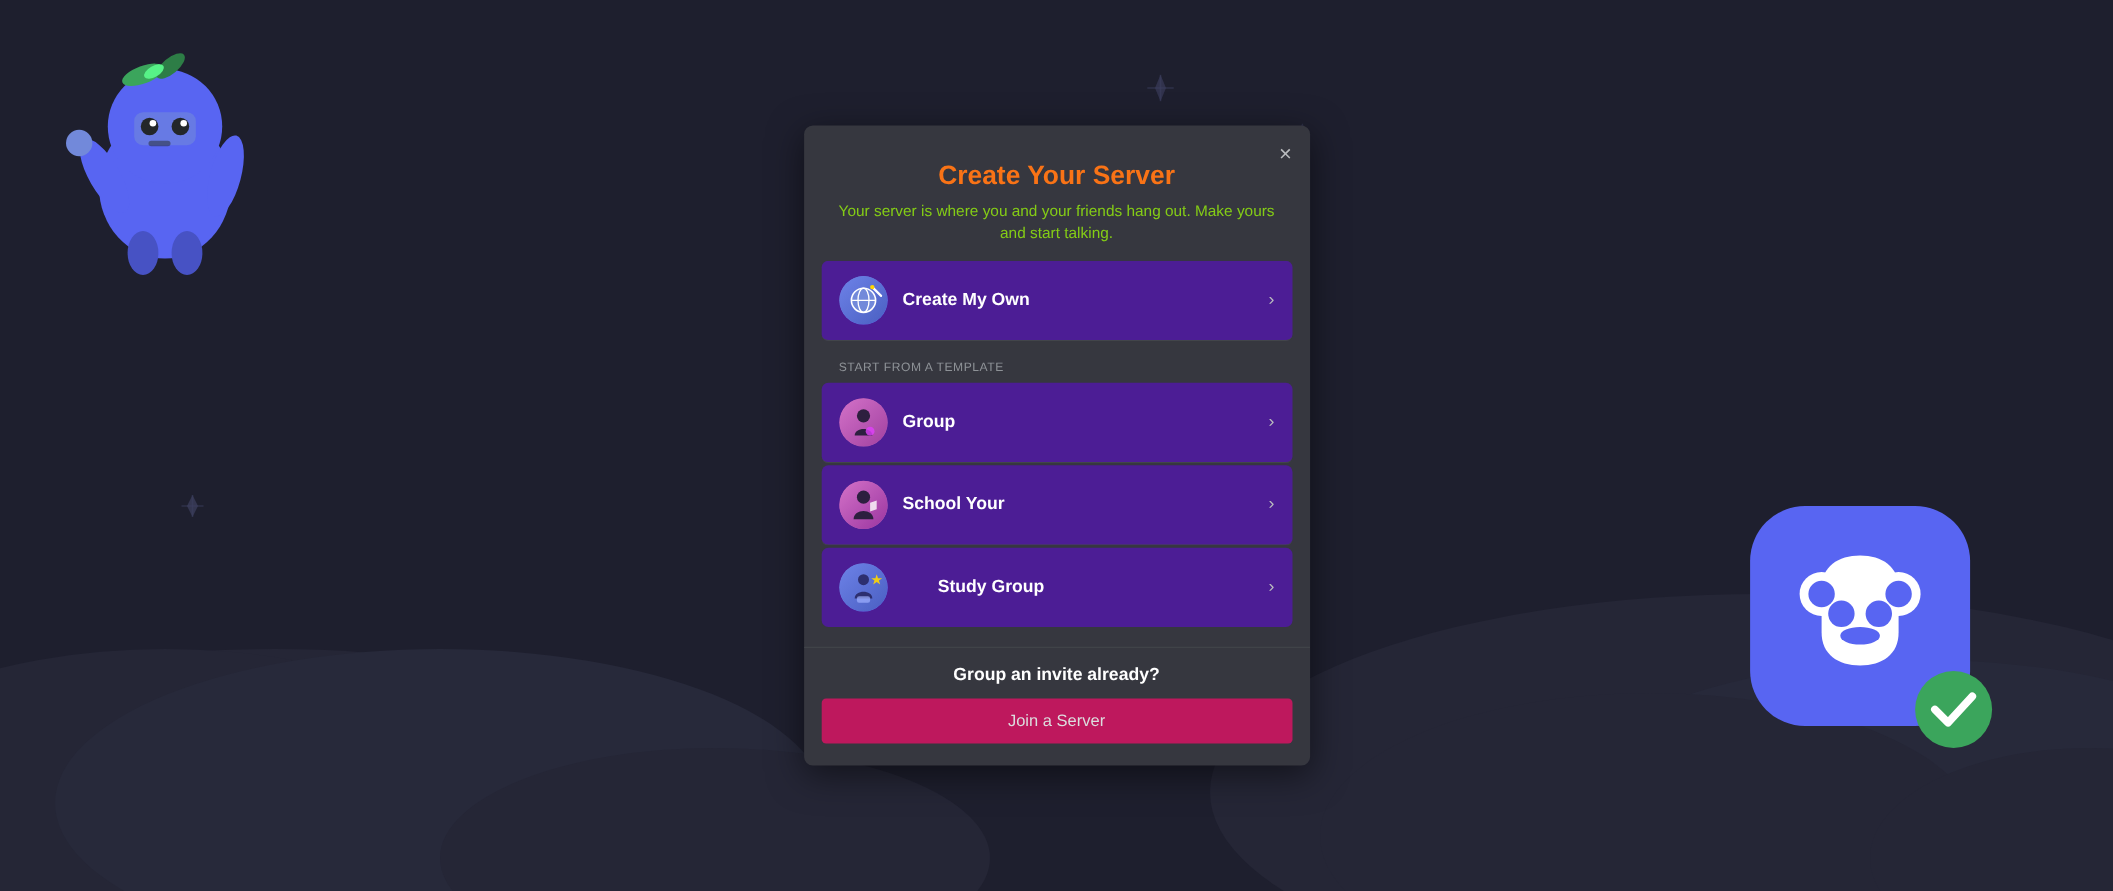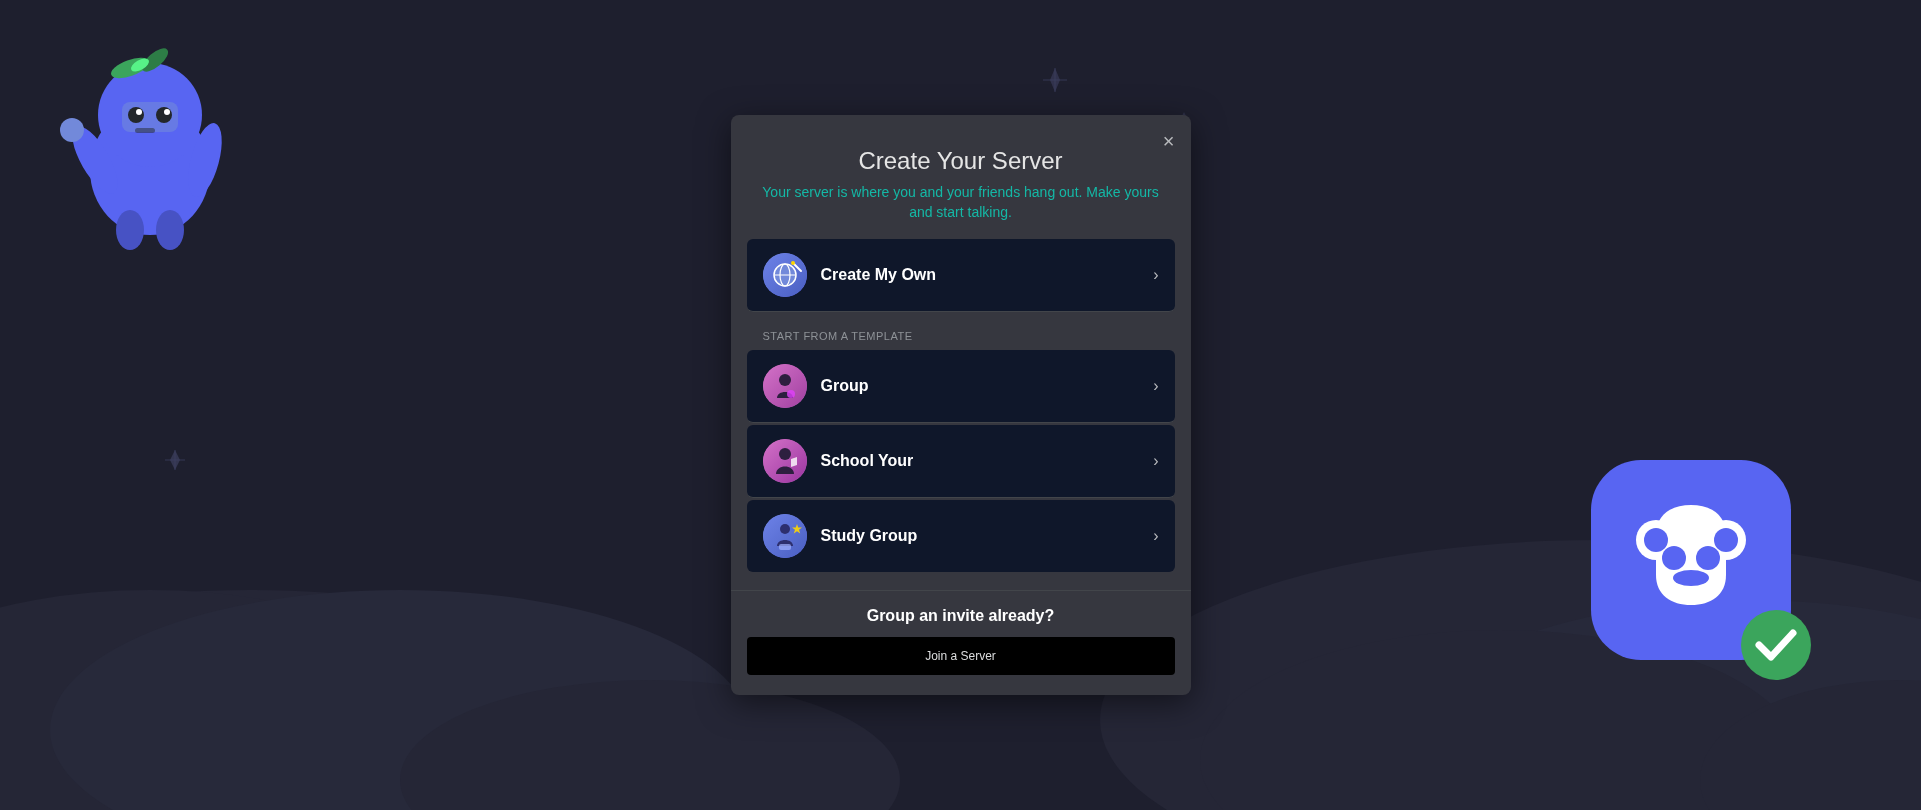"Create Your Server" .modal-title { color: #e5e5e5 -> #f97316; font-weight: 400 -> 700 }
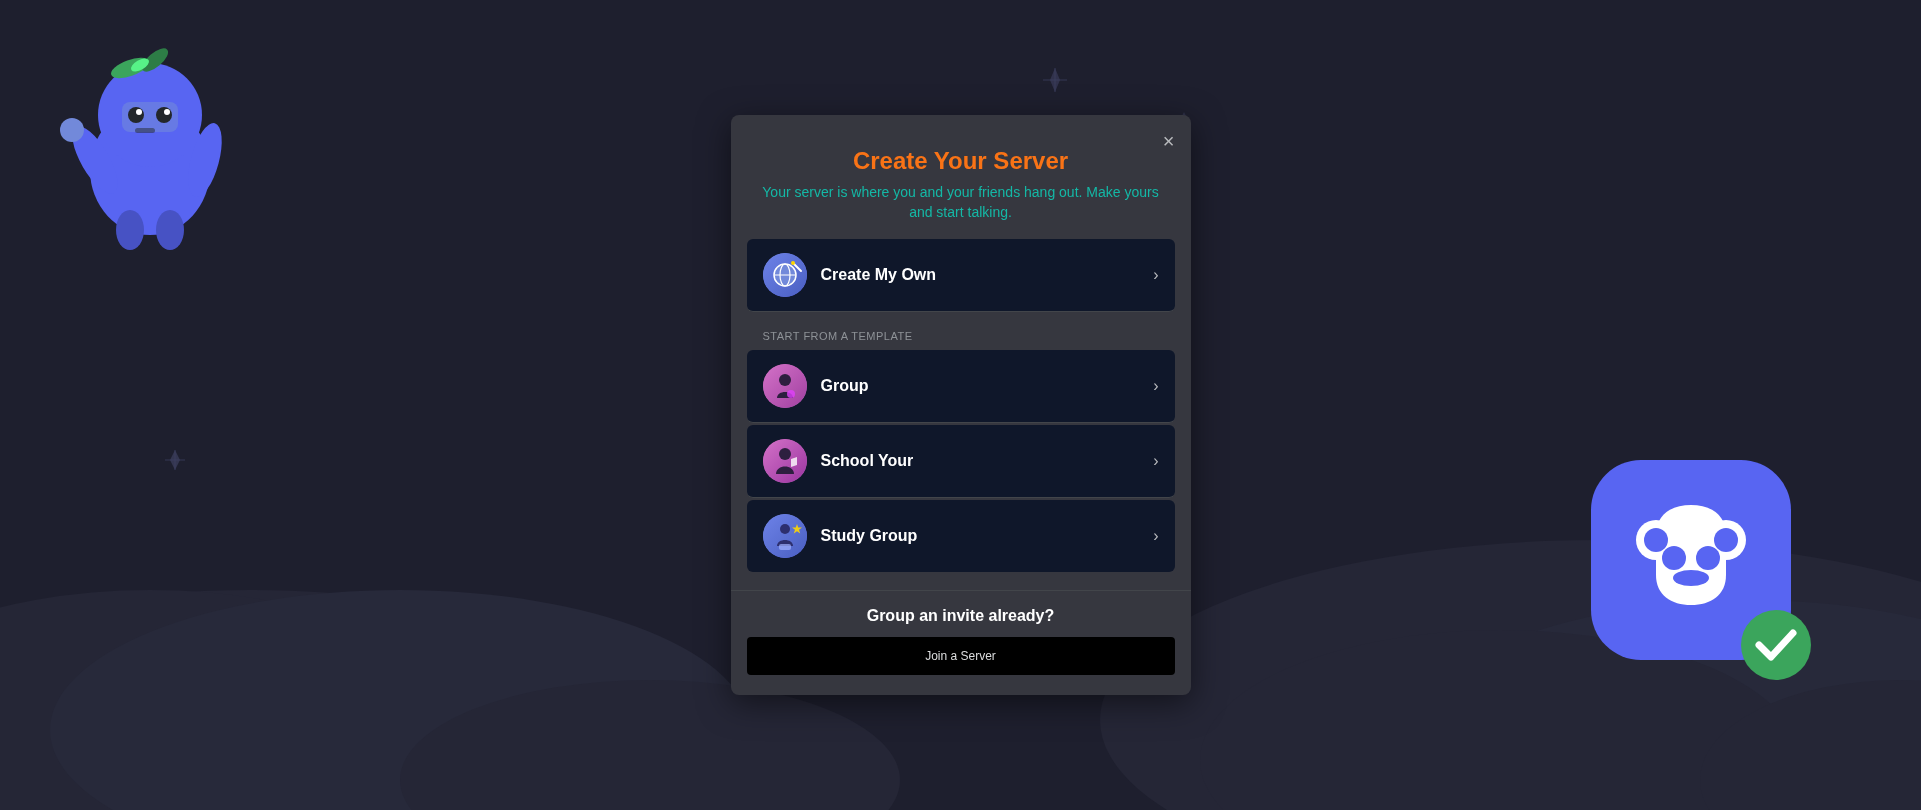"Your server is where you" .modal-subtitle { color: #14b8a6 -> #84cc16 }
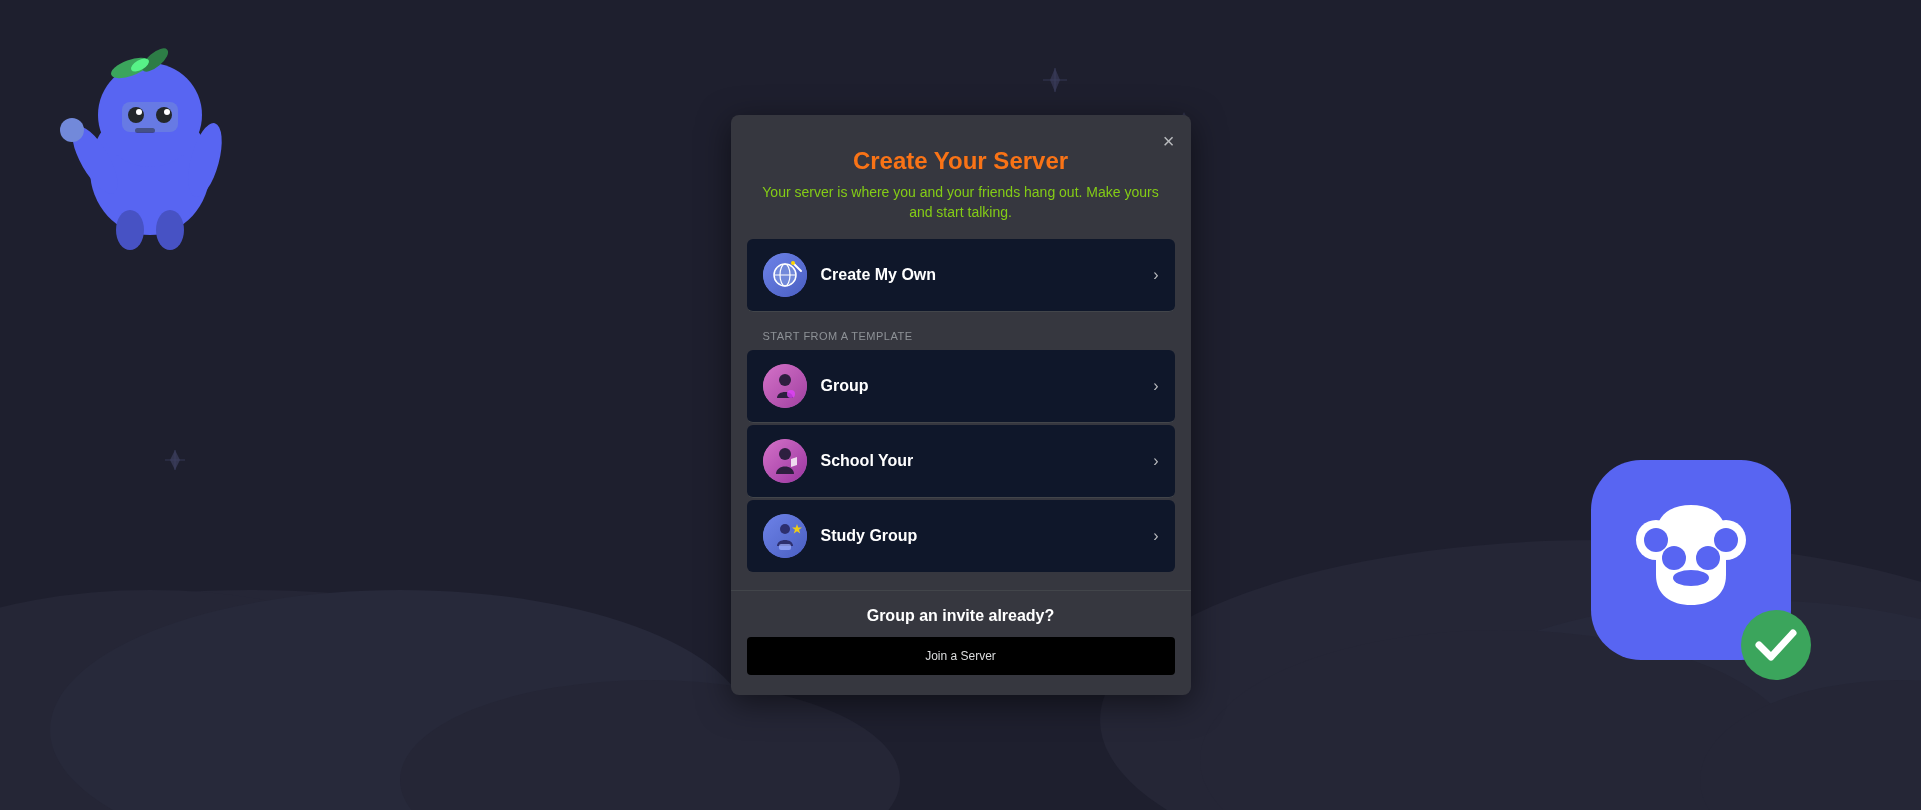"Create My Own" .menu-item { background: #0f172a -> #4c1d95 }
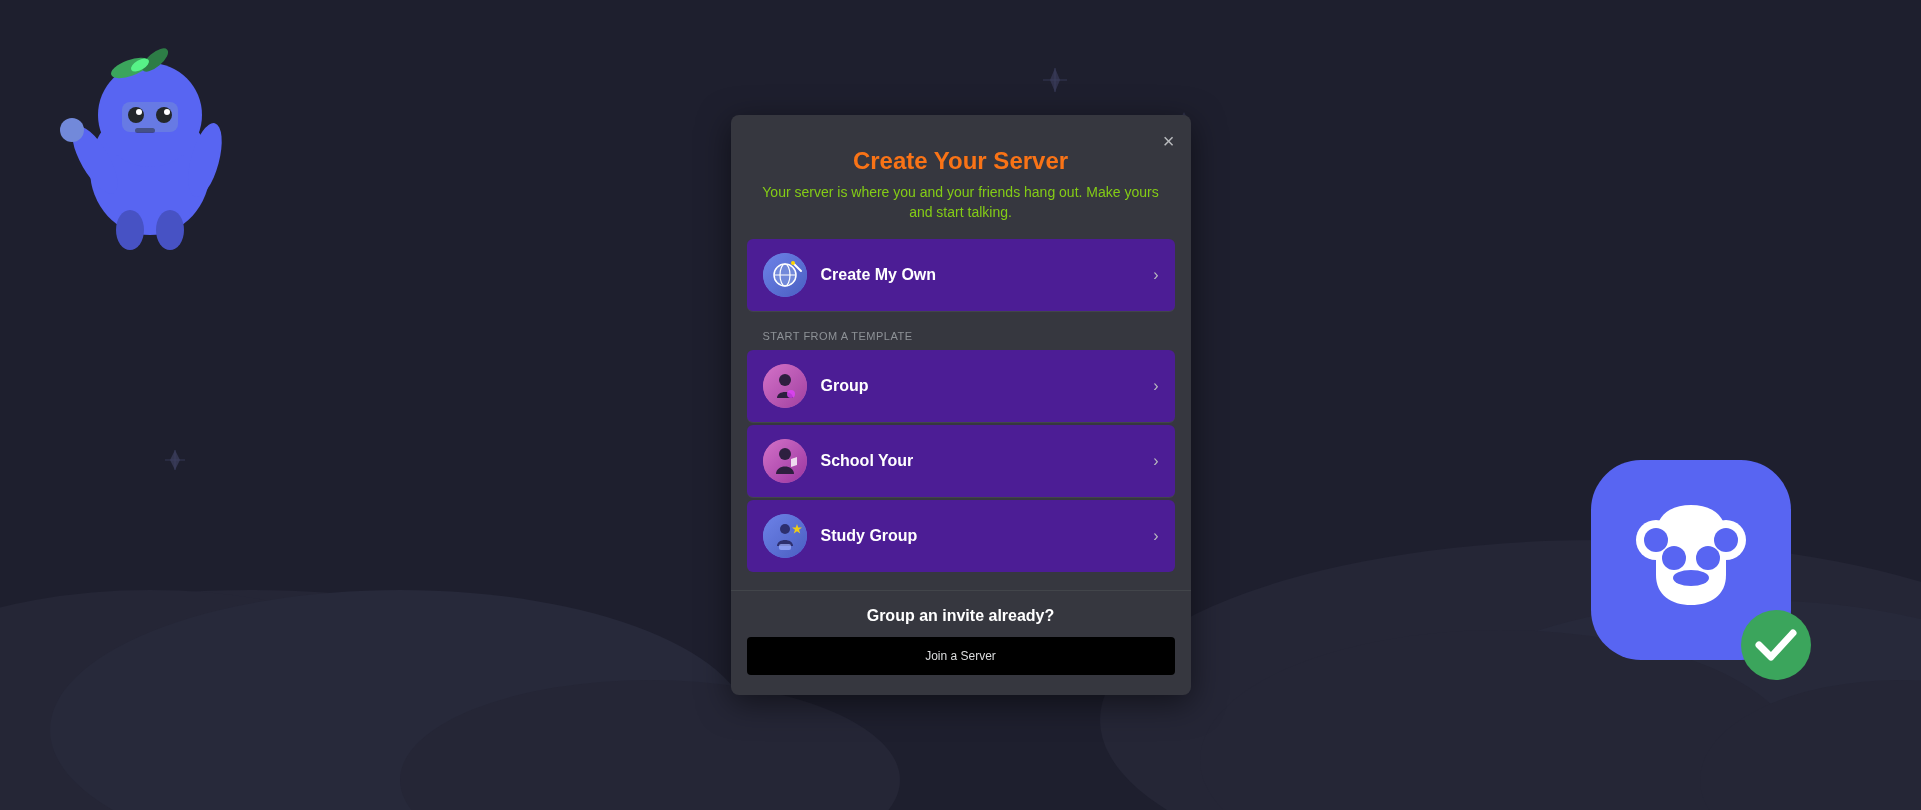"Study Group" .menu-item:last-of-type { gap: none -> 32px }
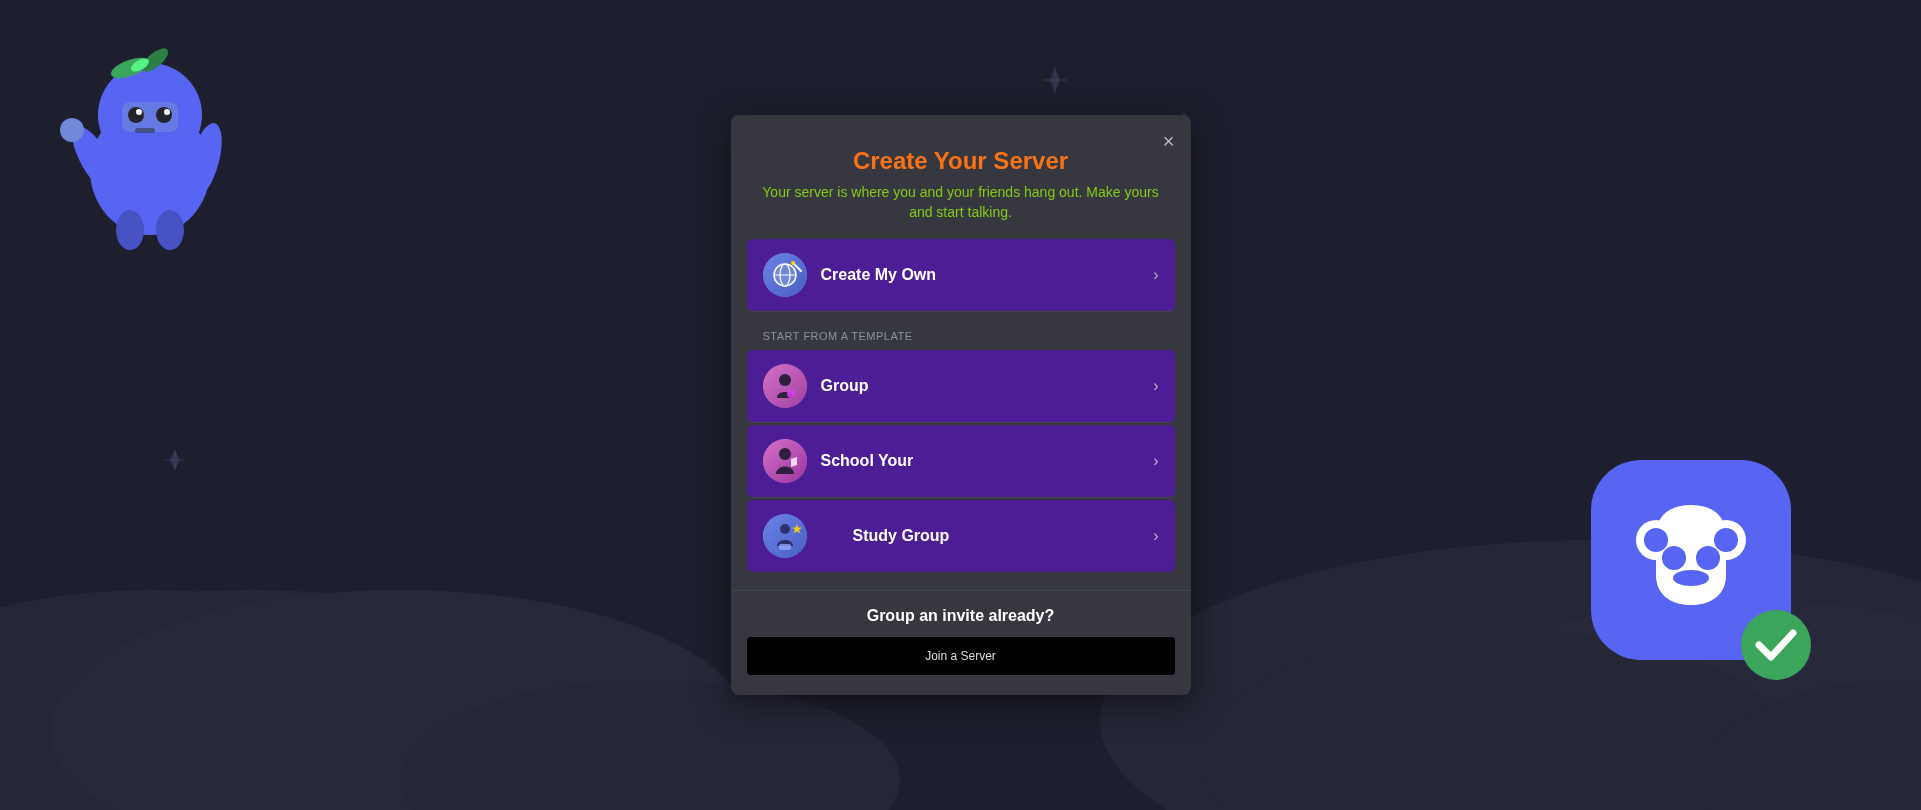"Join a Server" .join-btn { background: #000000 -> #be185d; font-size: 12px -> 15px }
